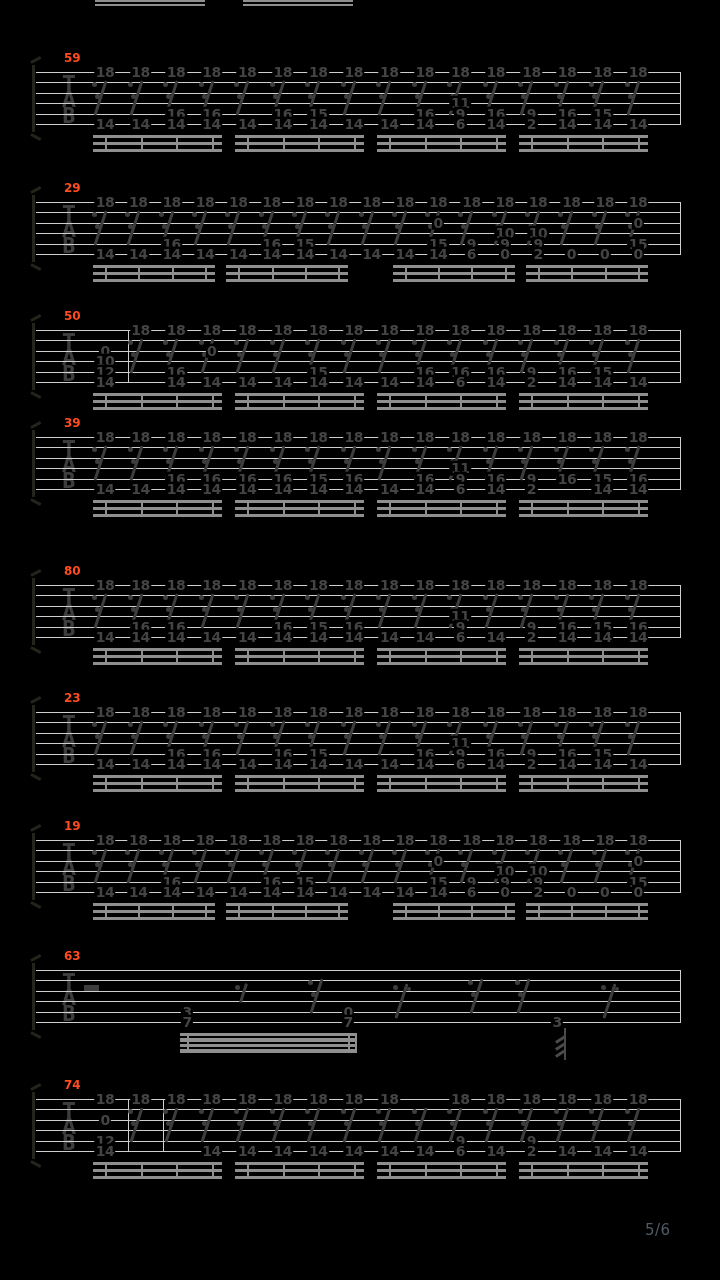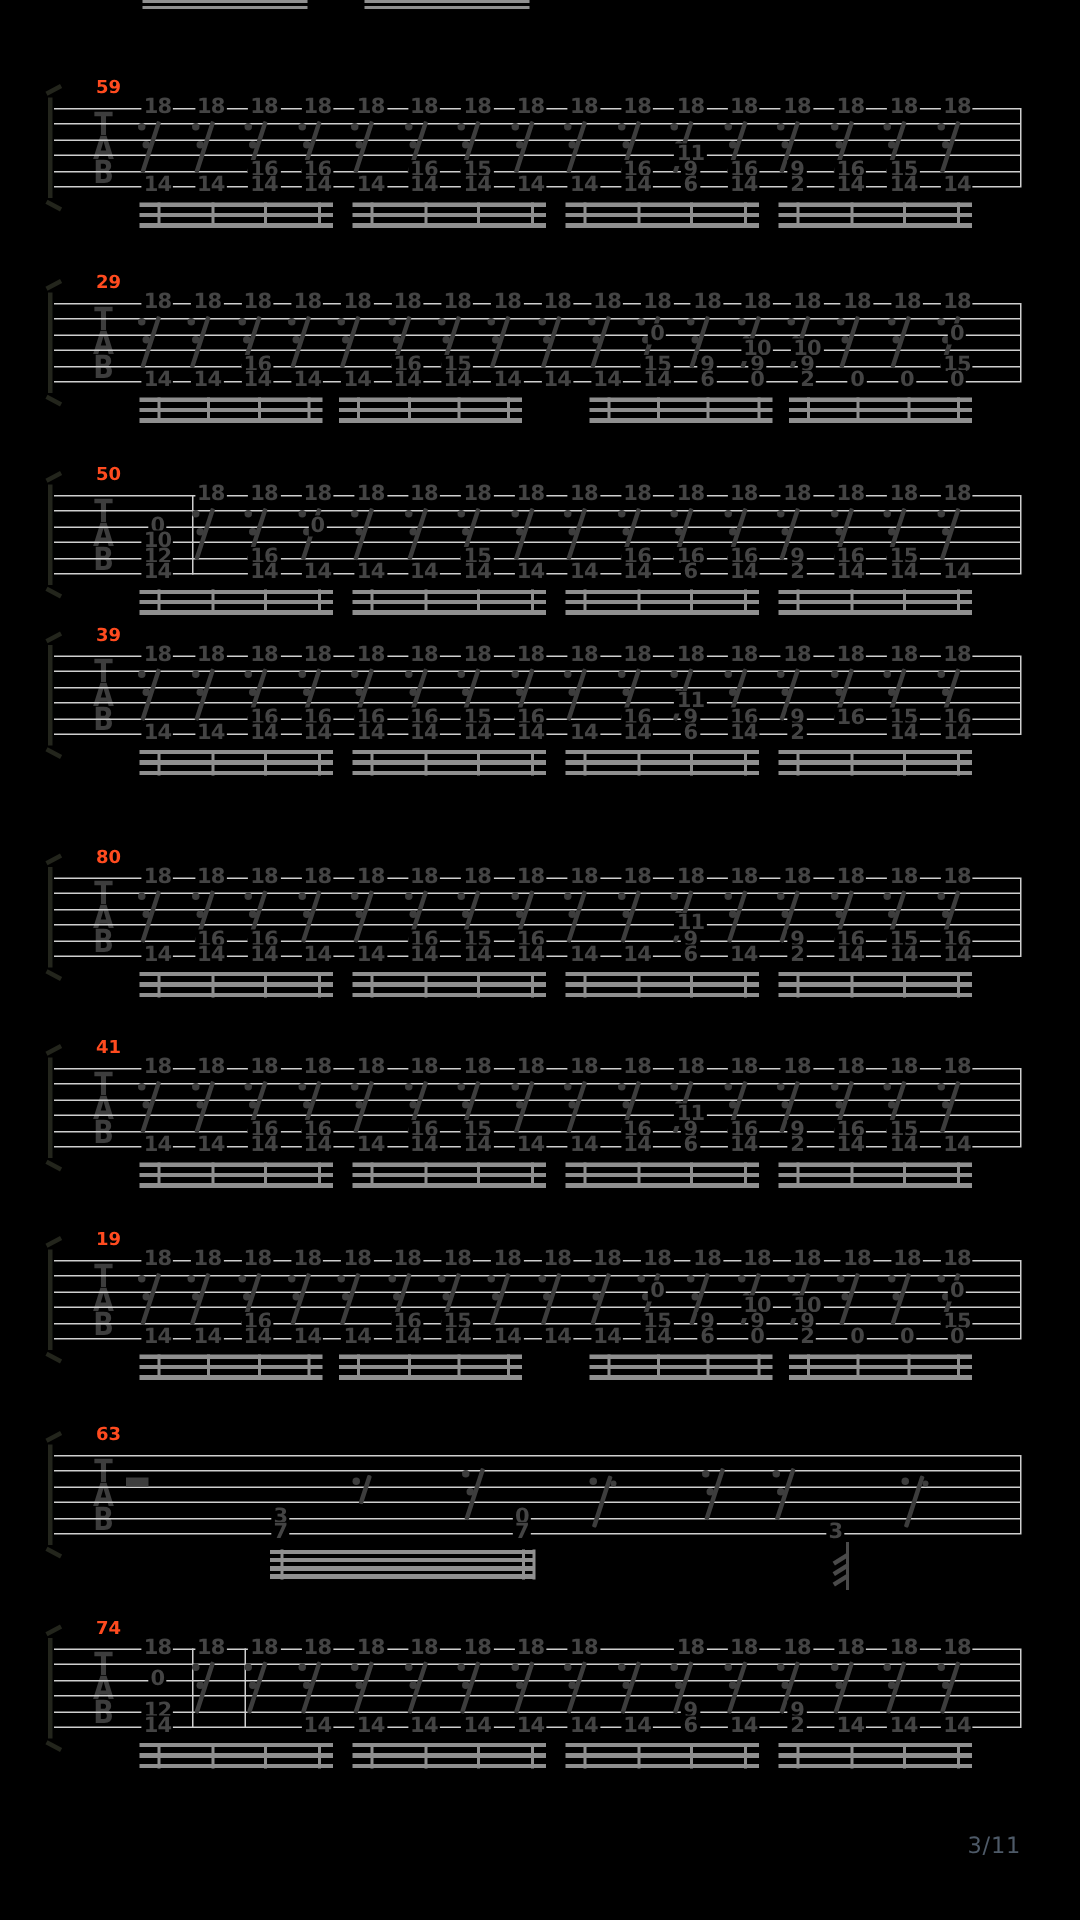"41" div.mnum { text: 41 -> 23 }
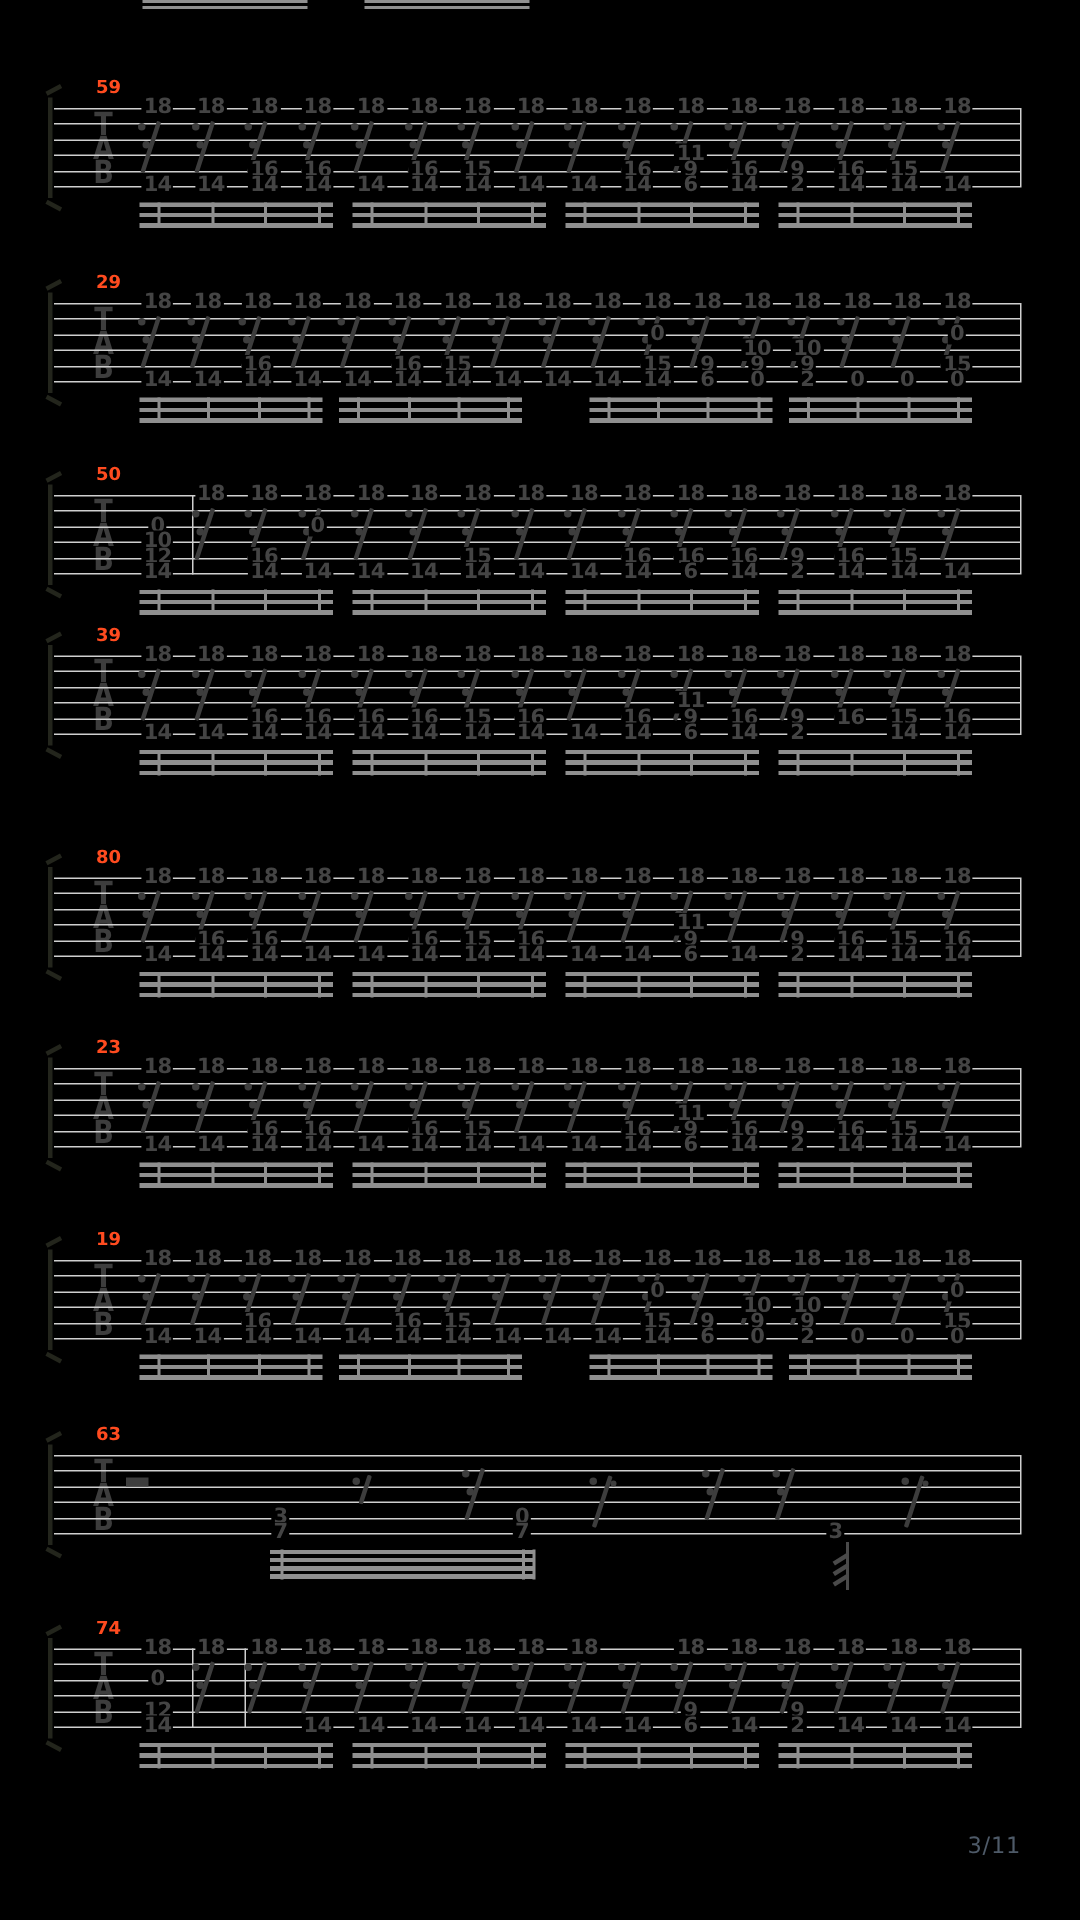"3/11" div.pagenum { text: 3/11 -> 5/6 }
